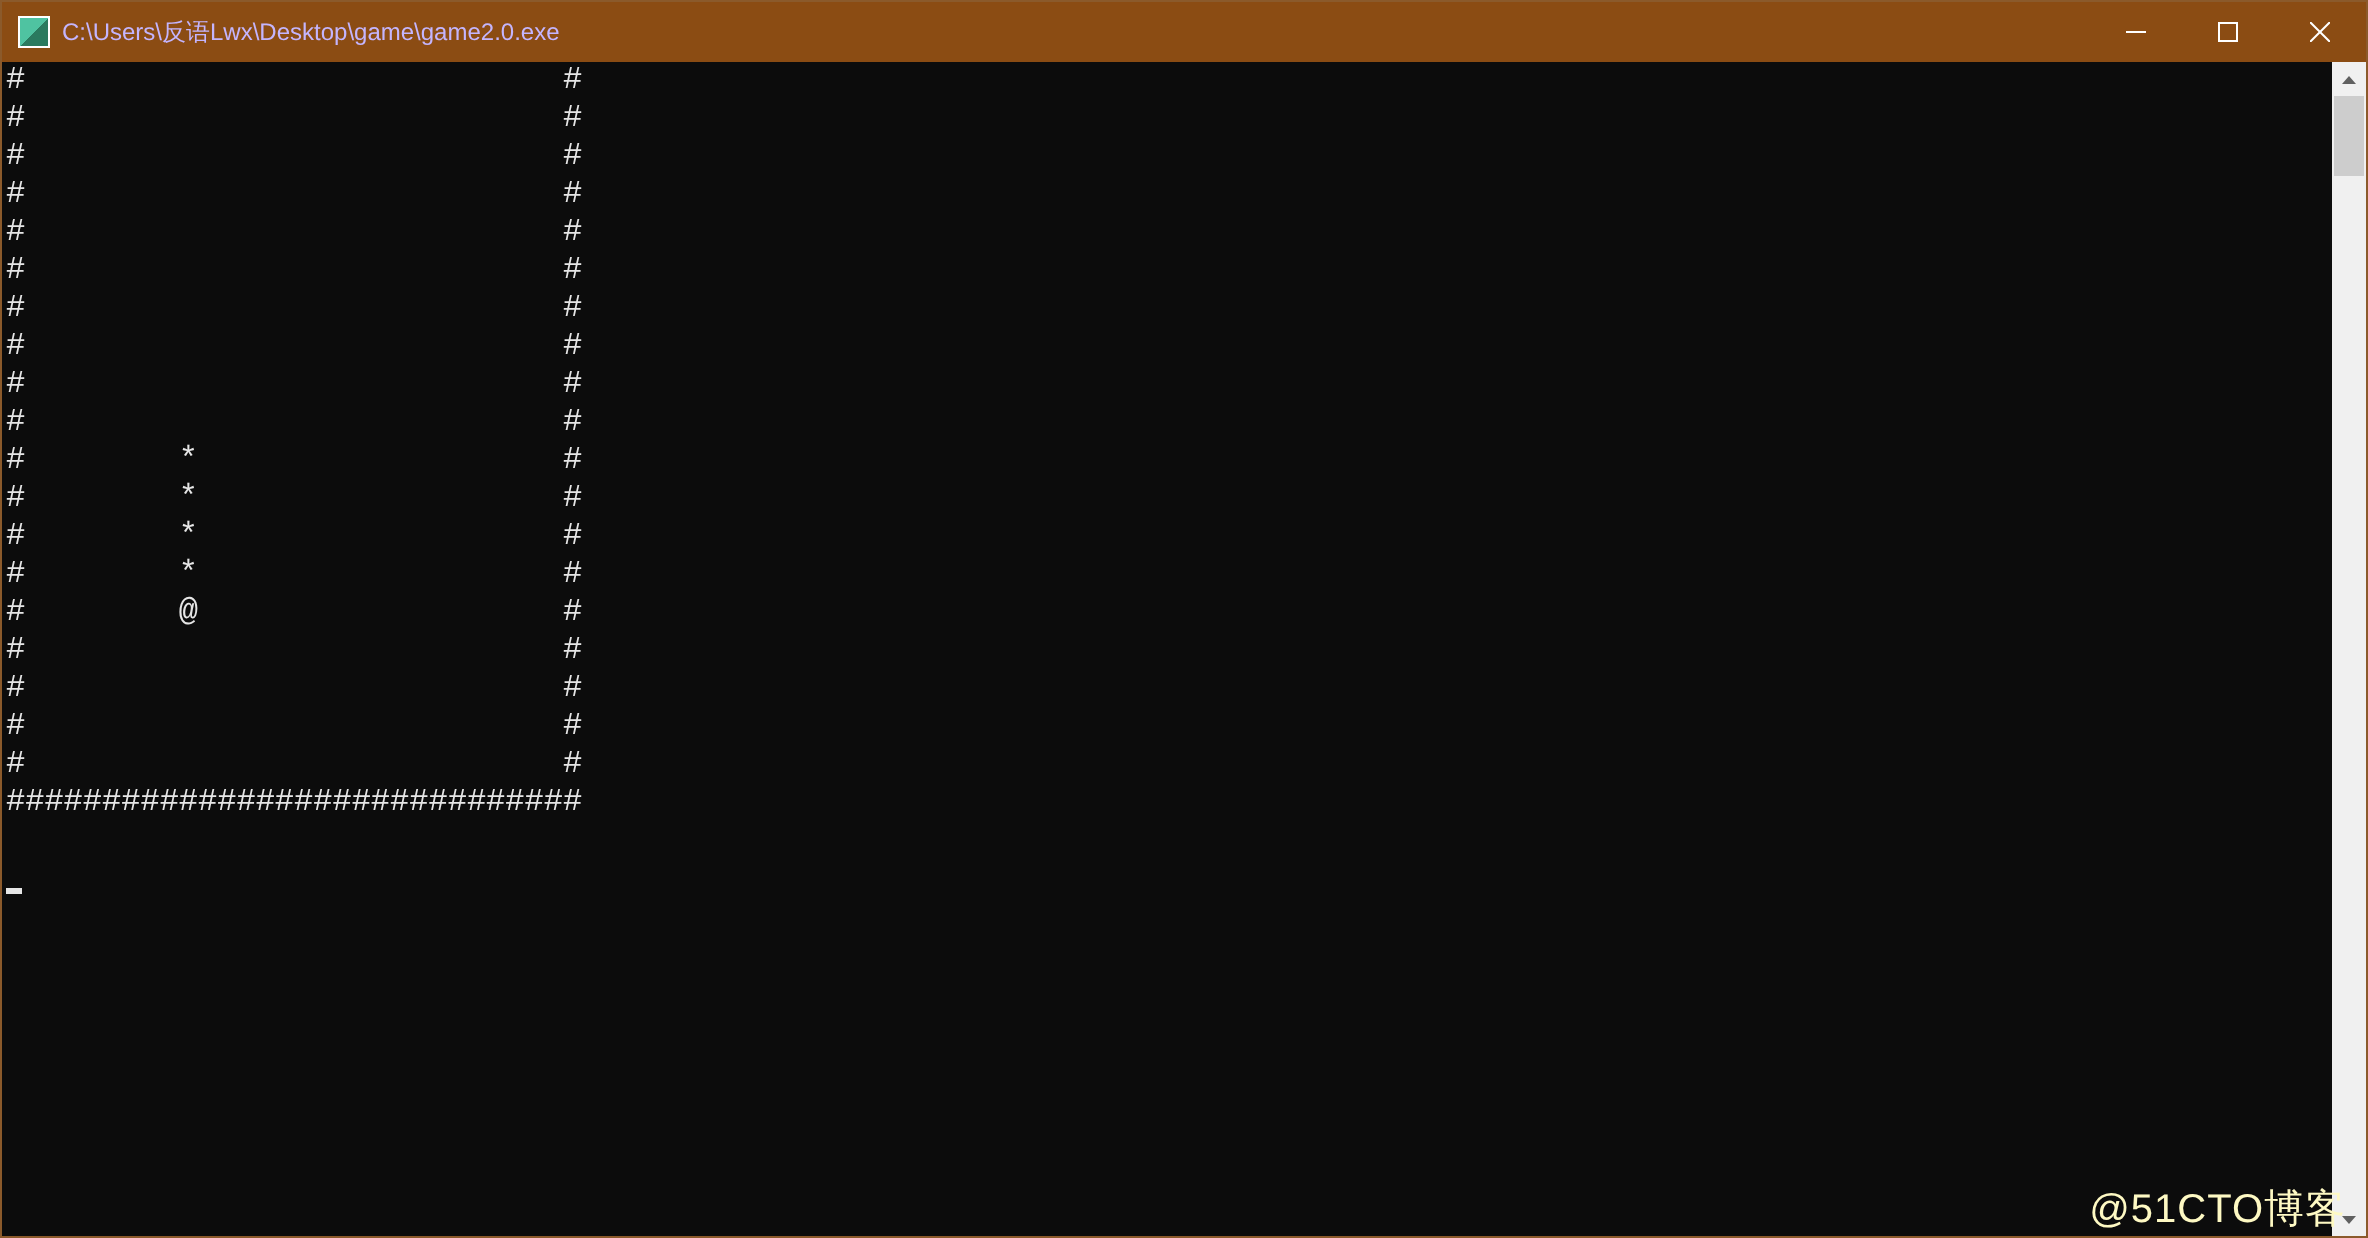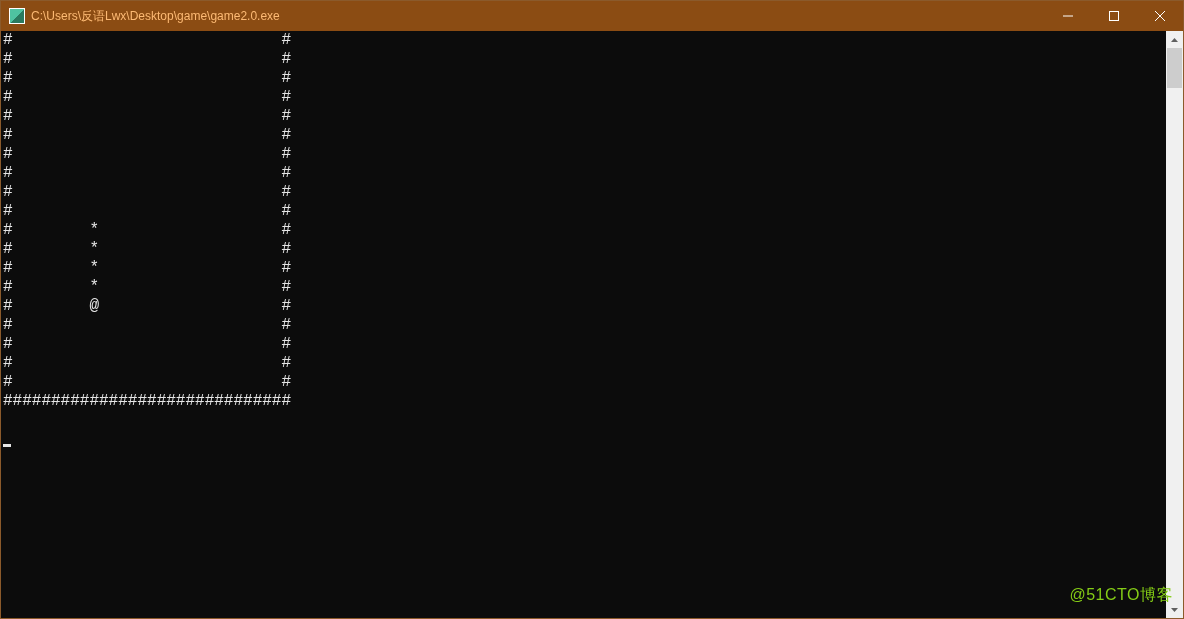"C:\Users\反语Lwx\Desktop\game\game2.0.exe" .titlebar { color: #fdba74 -> #c4b5fd }
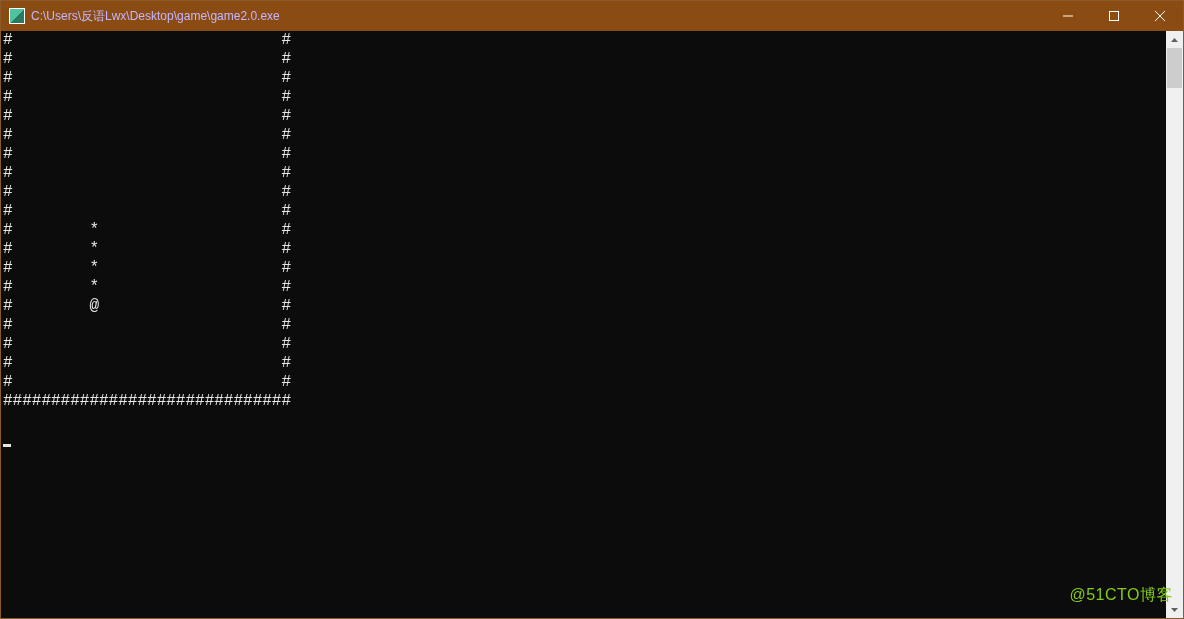"@51CTO博客" .watermark { bottom: 12px -> 0; color: #84cc16 -> #fef9c3; font-size: 16px -> 20px }
